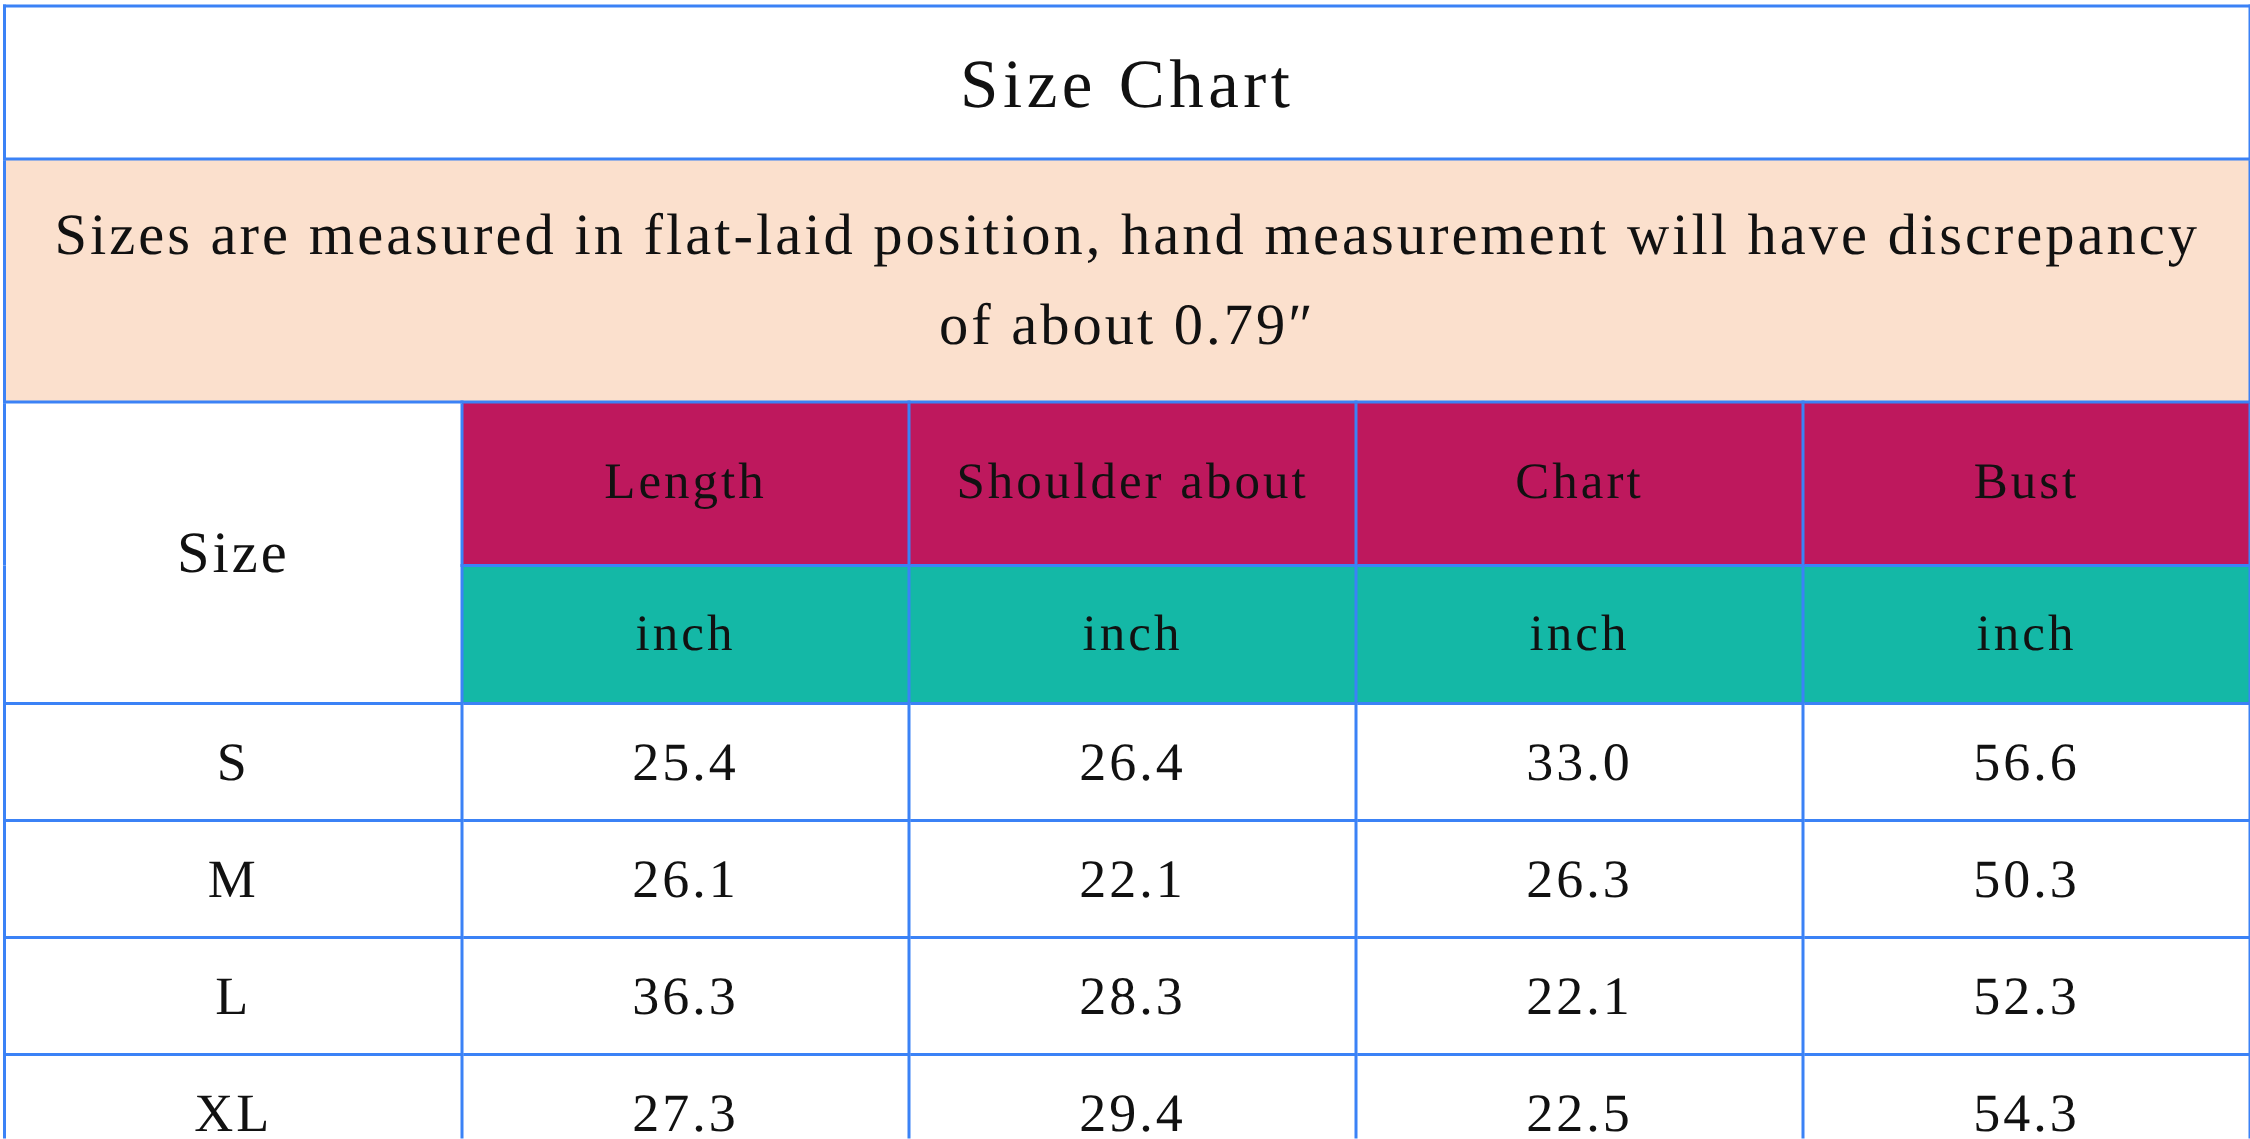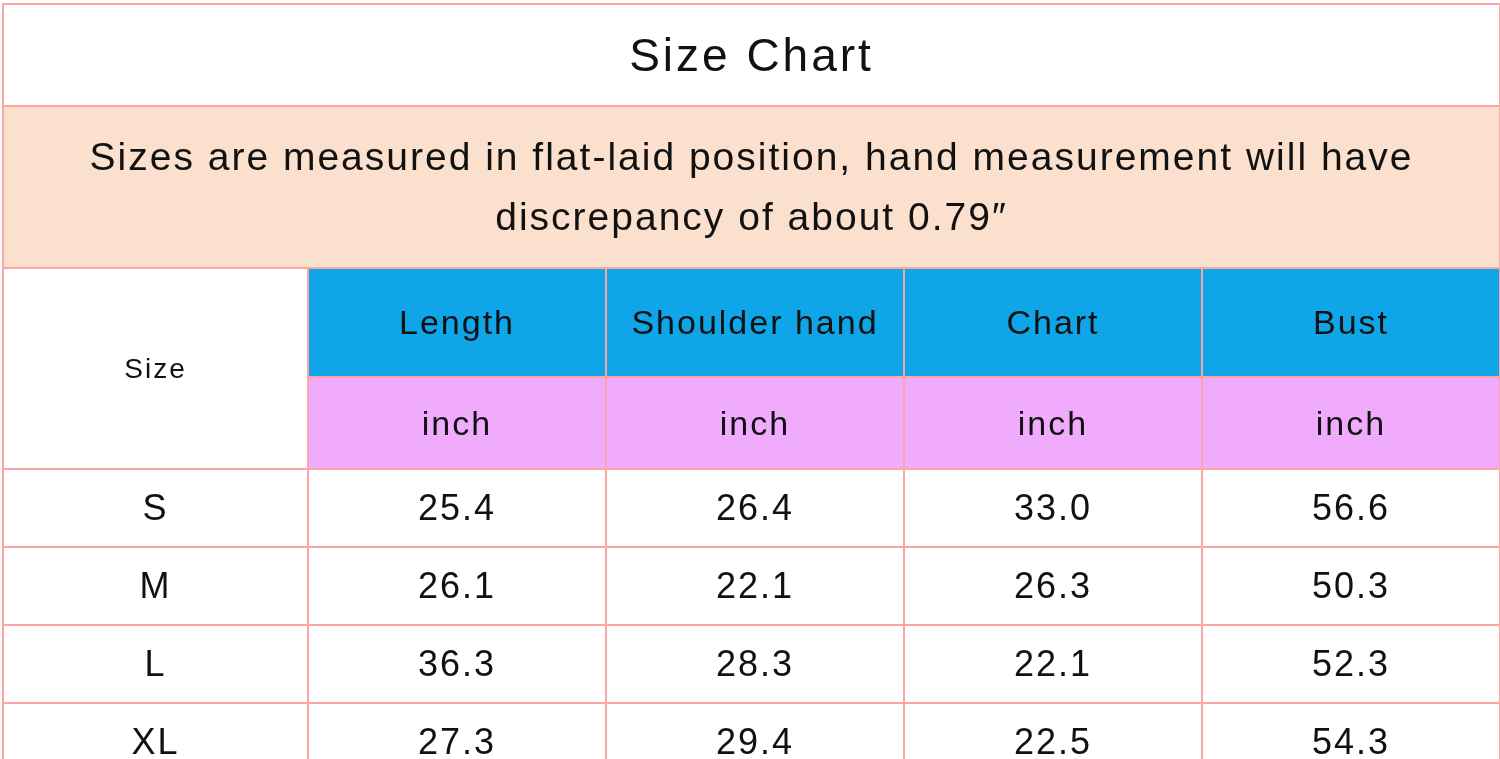"Size Chart" table.size-chart td { border: 2px solid #fca5a5 -> 2px solid #3b82f6; font-family: Liberation Sans, sans-serif -> Liberation Serif, serif }
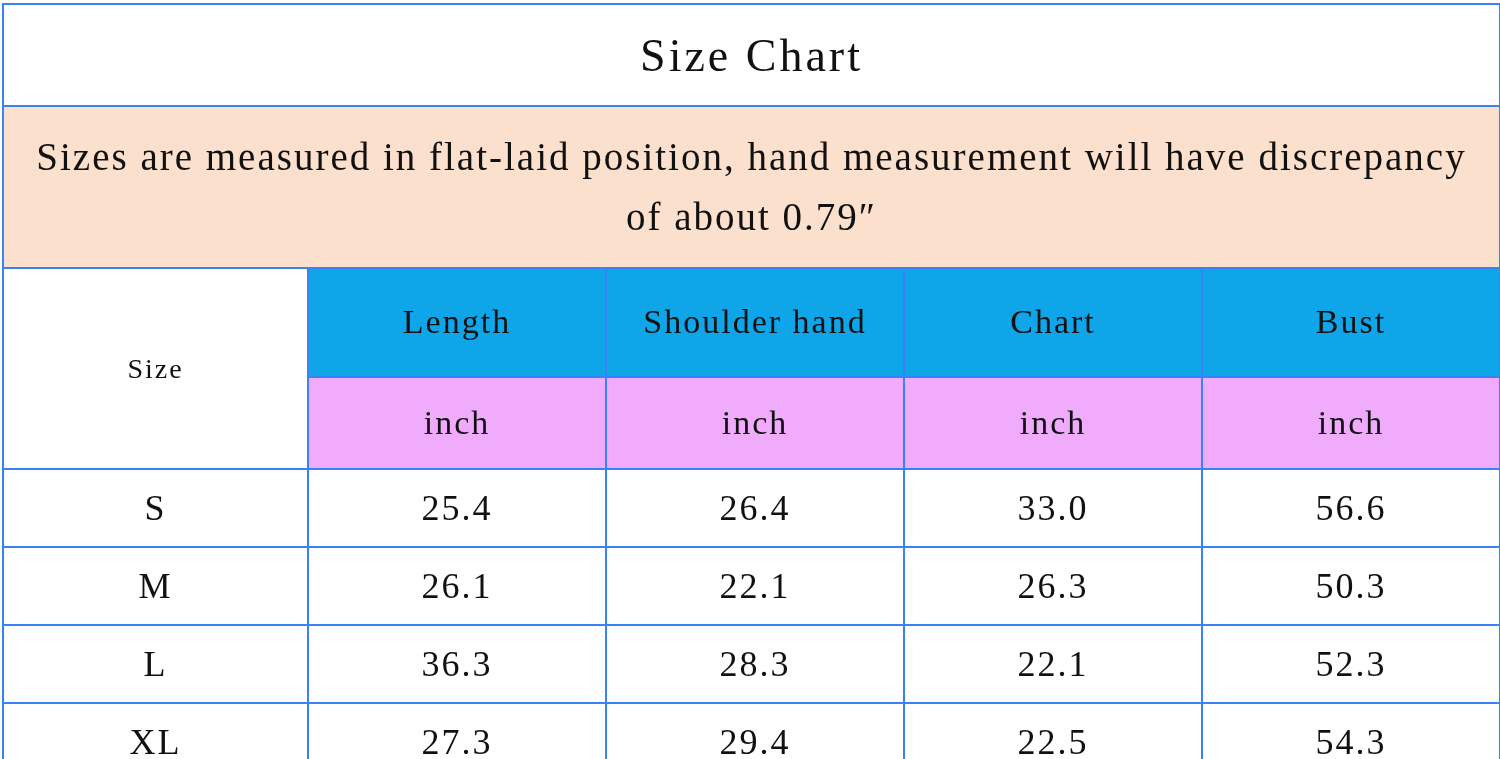"Length" .hdr-cell { background: #0ea5e9 -> #be185d }
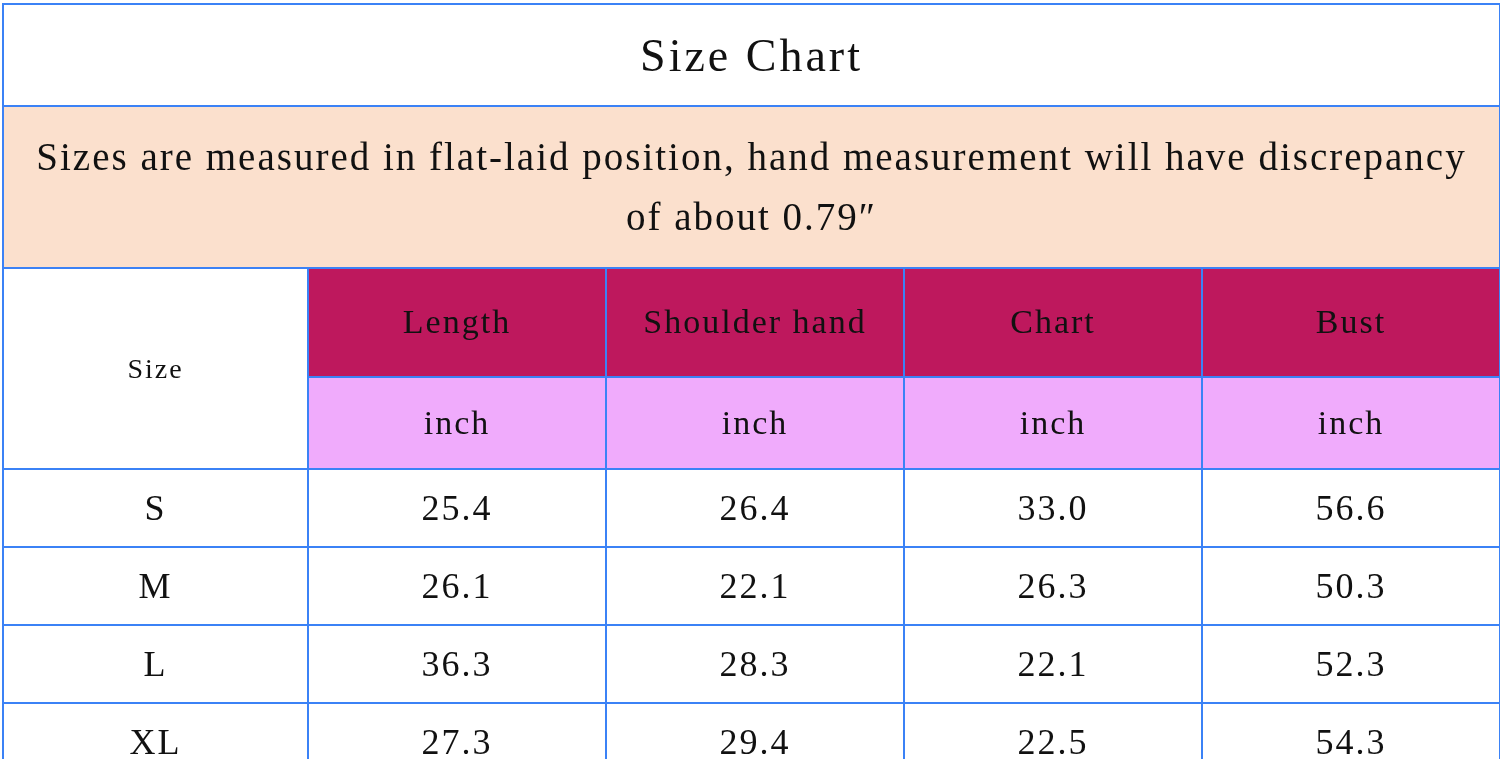"Shoulder hand" td.hdr-cell { text: hand -> about }
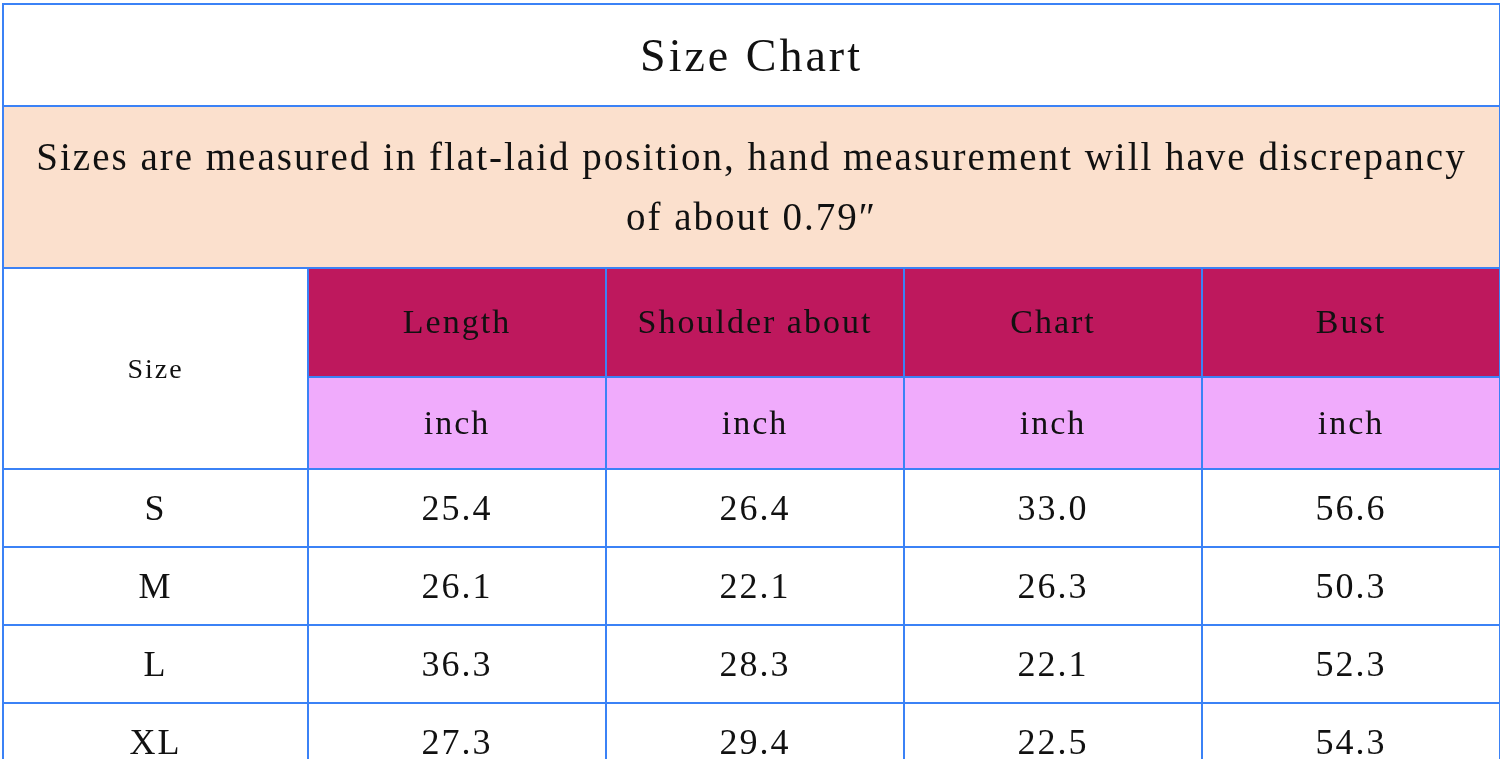"Size" .size-label-cell { font-size: 28px -> 39px }
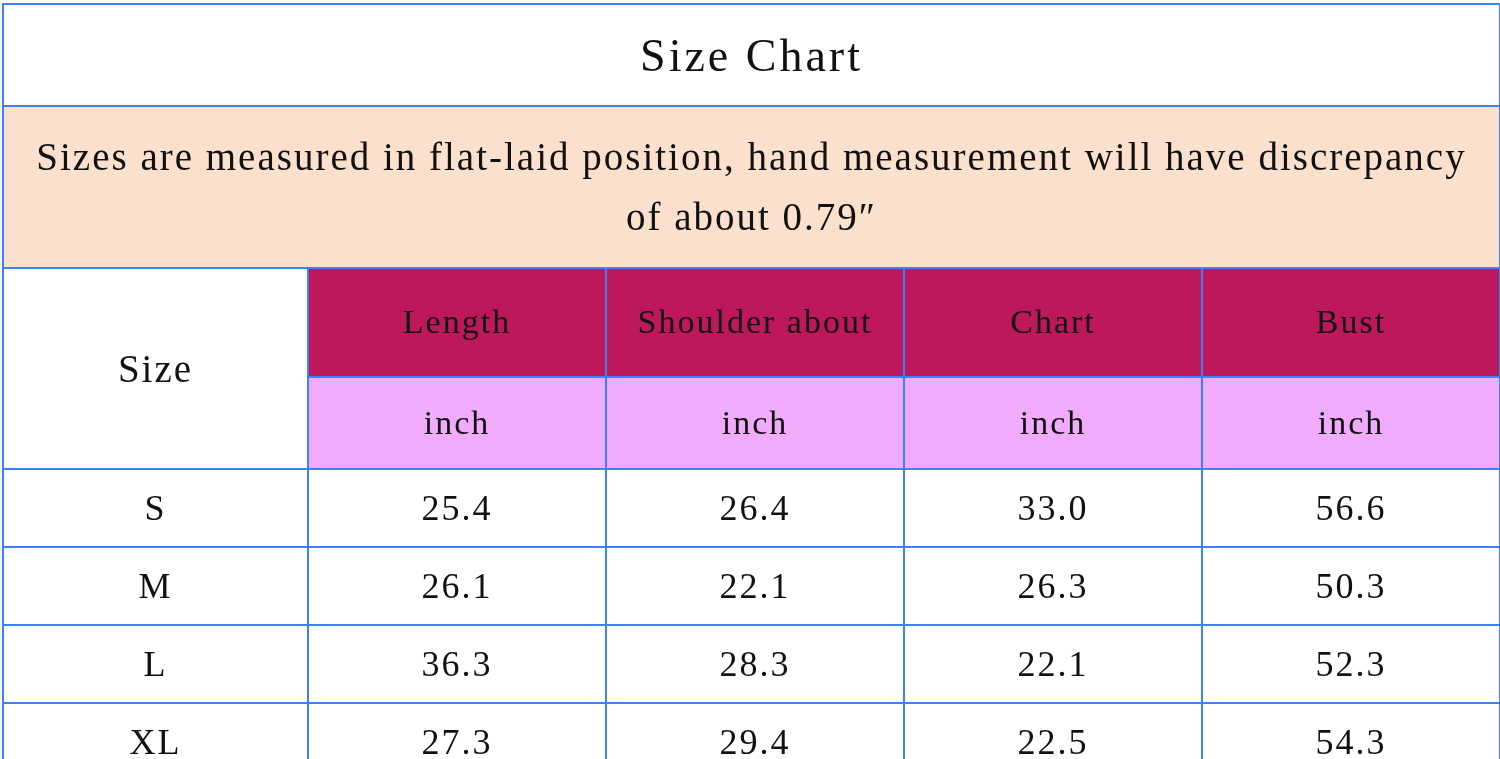"inch" .unit-cell { background: #f0abfc -> #14b8a6 }
